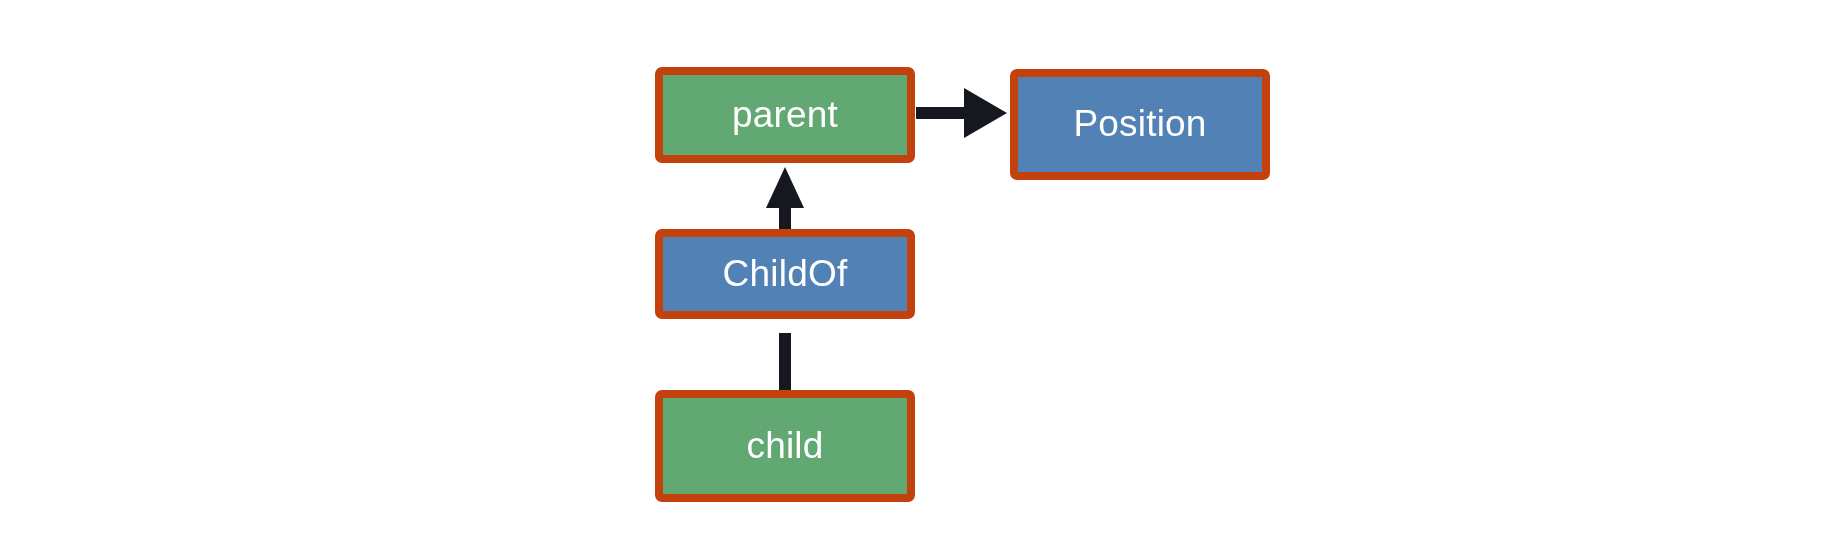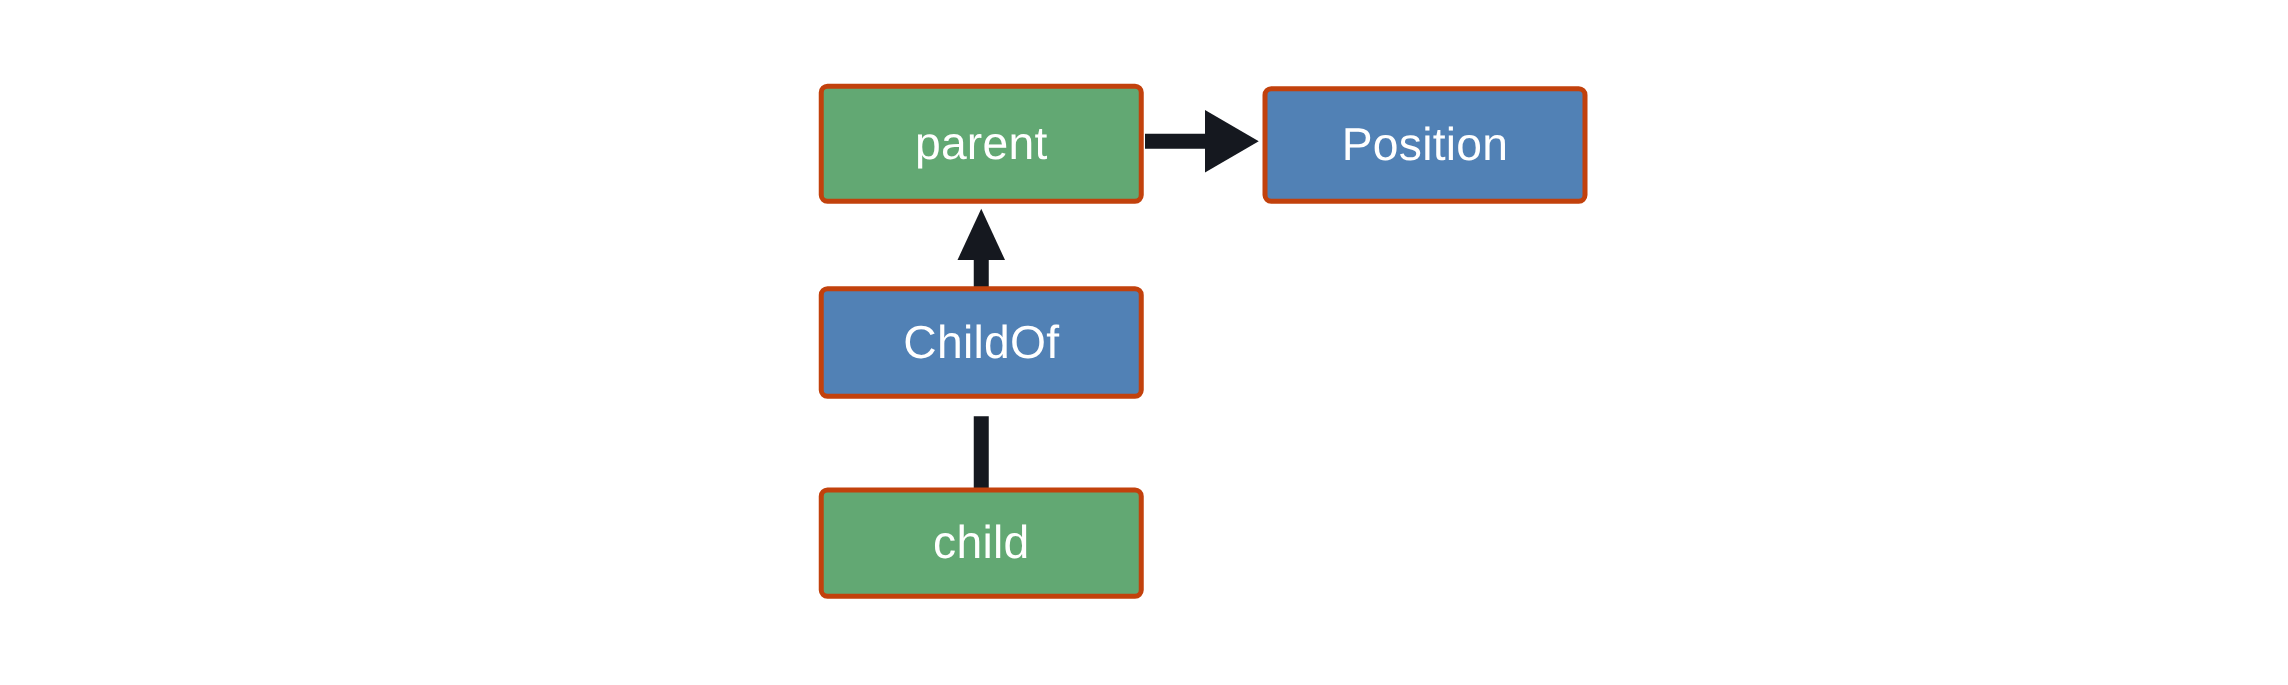"parent" .node { border: 4px solid #c2410c -> 8px solid #c2410c }
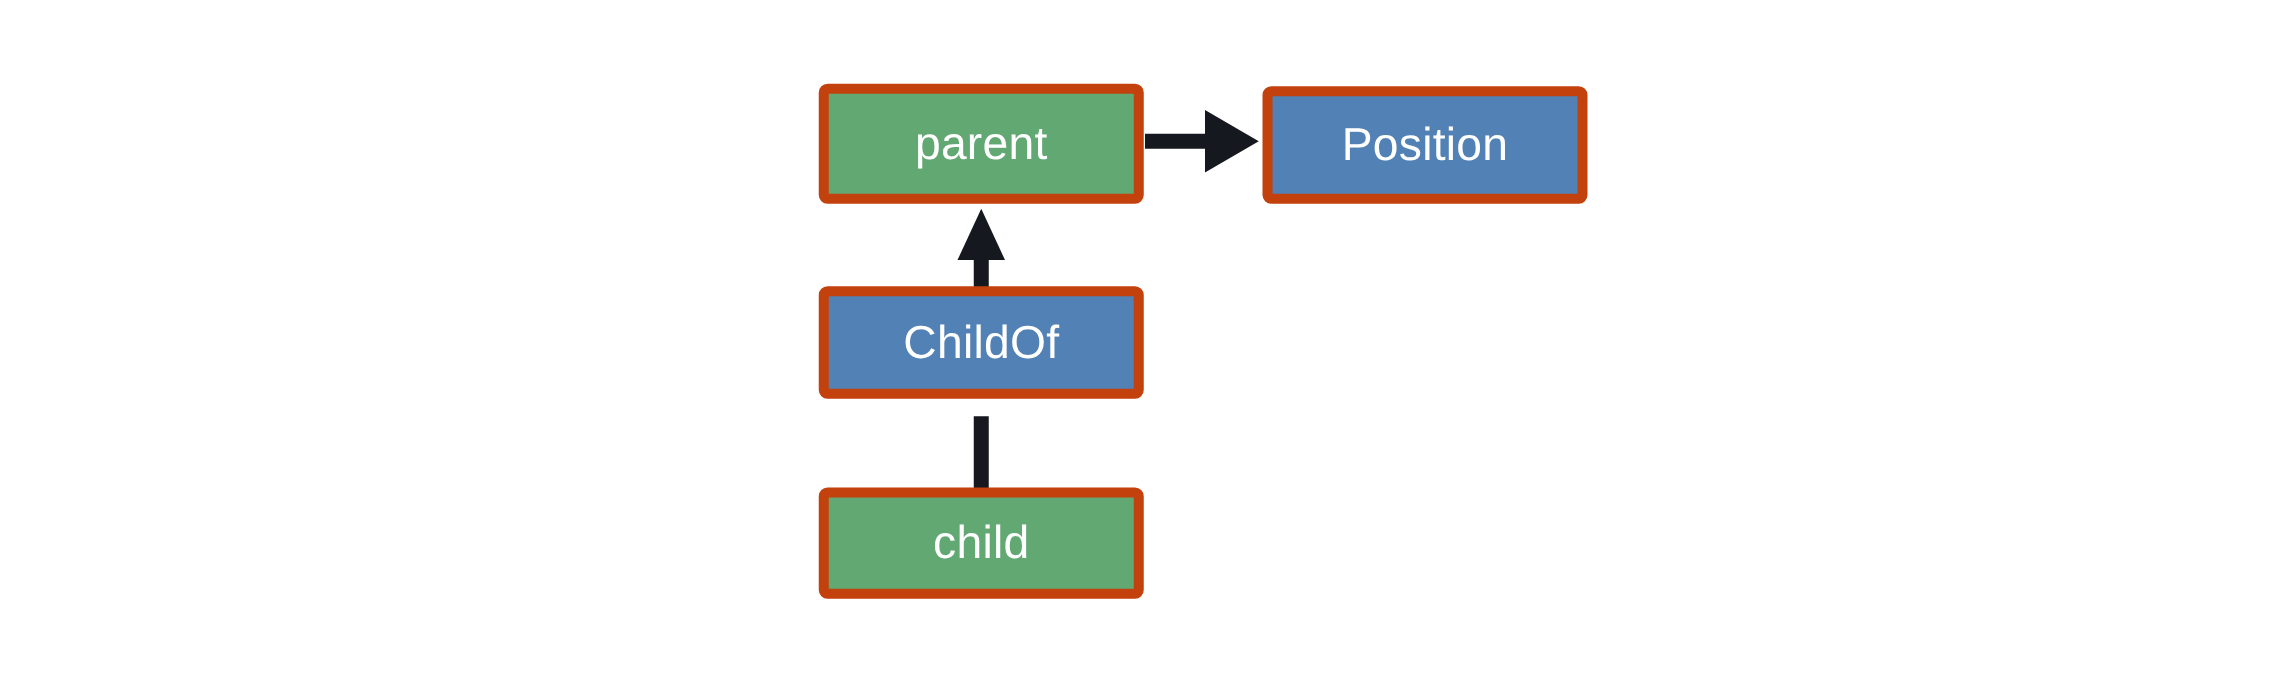"Position" #node-position { height: 94px -> 111px }
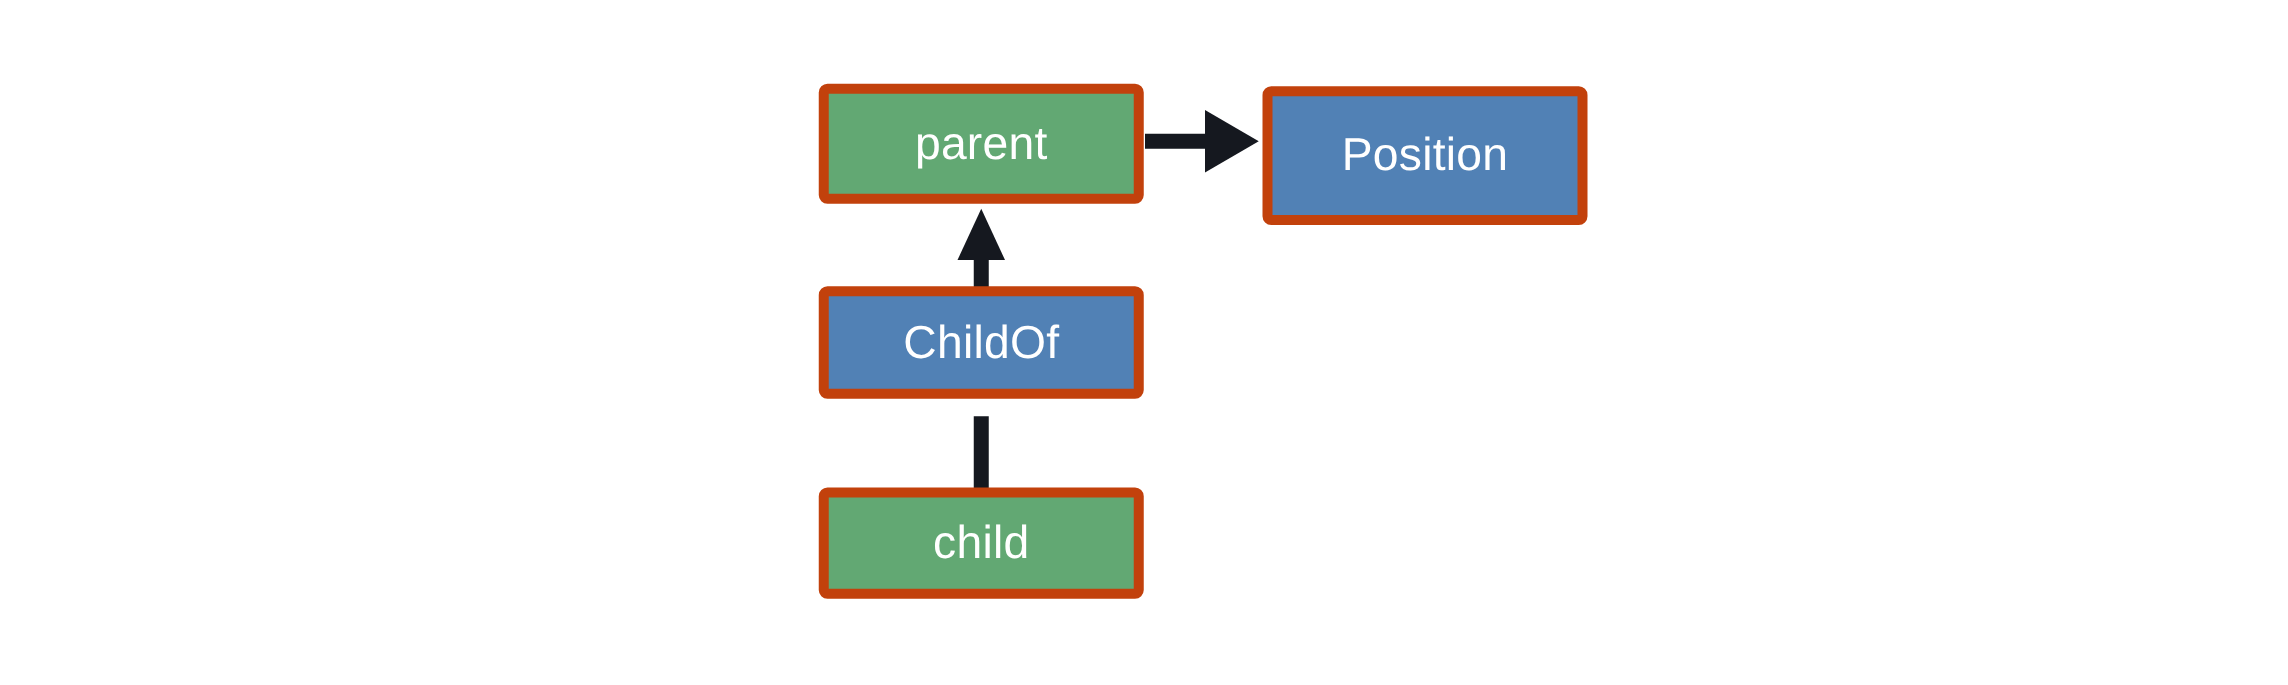"child" #node-child { height: 89px -> 112px }
